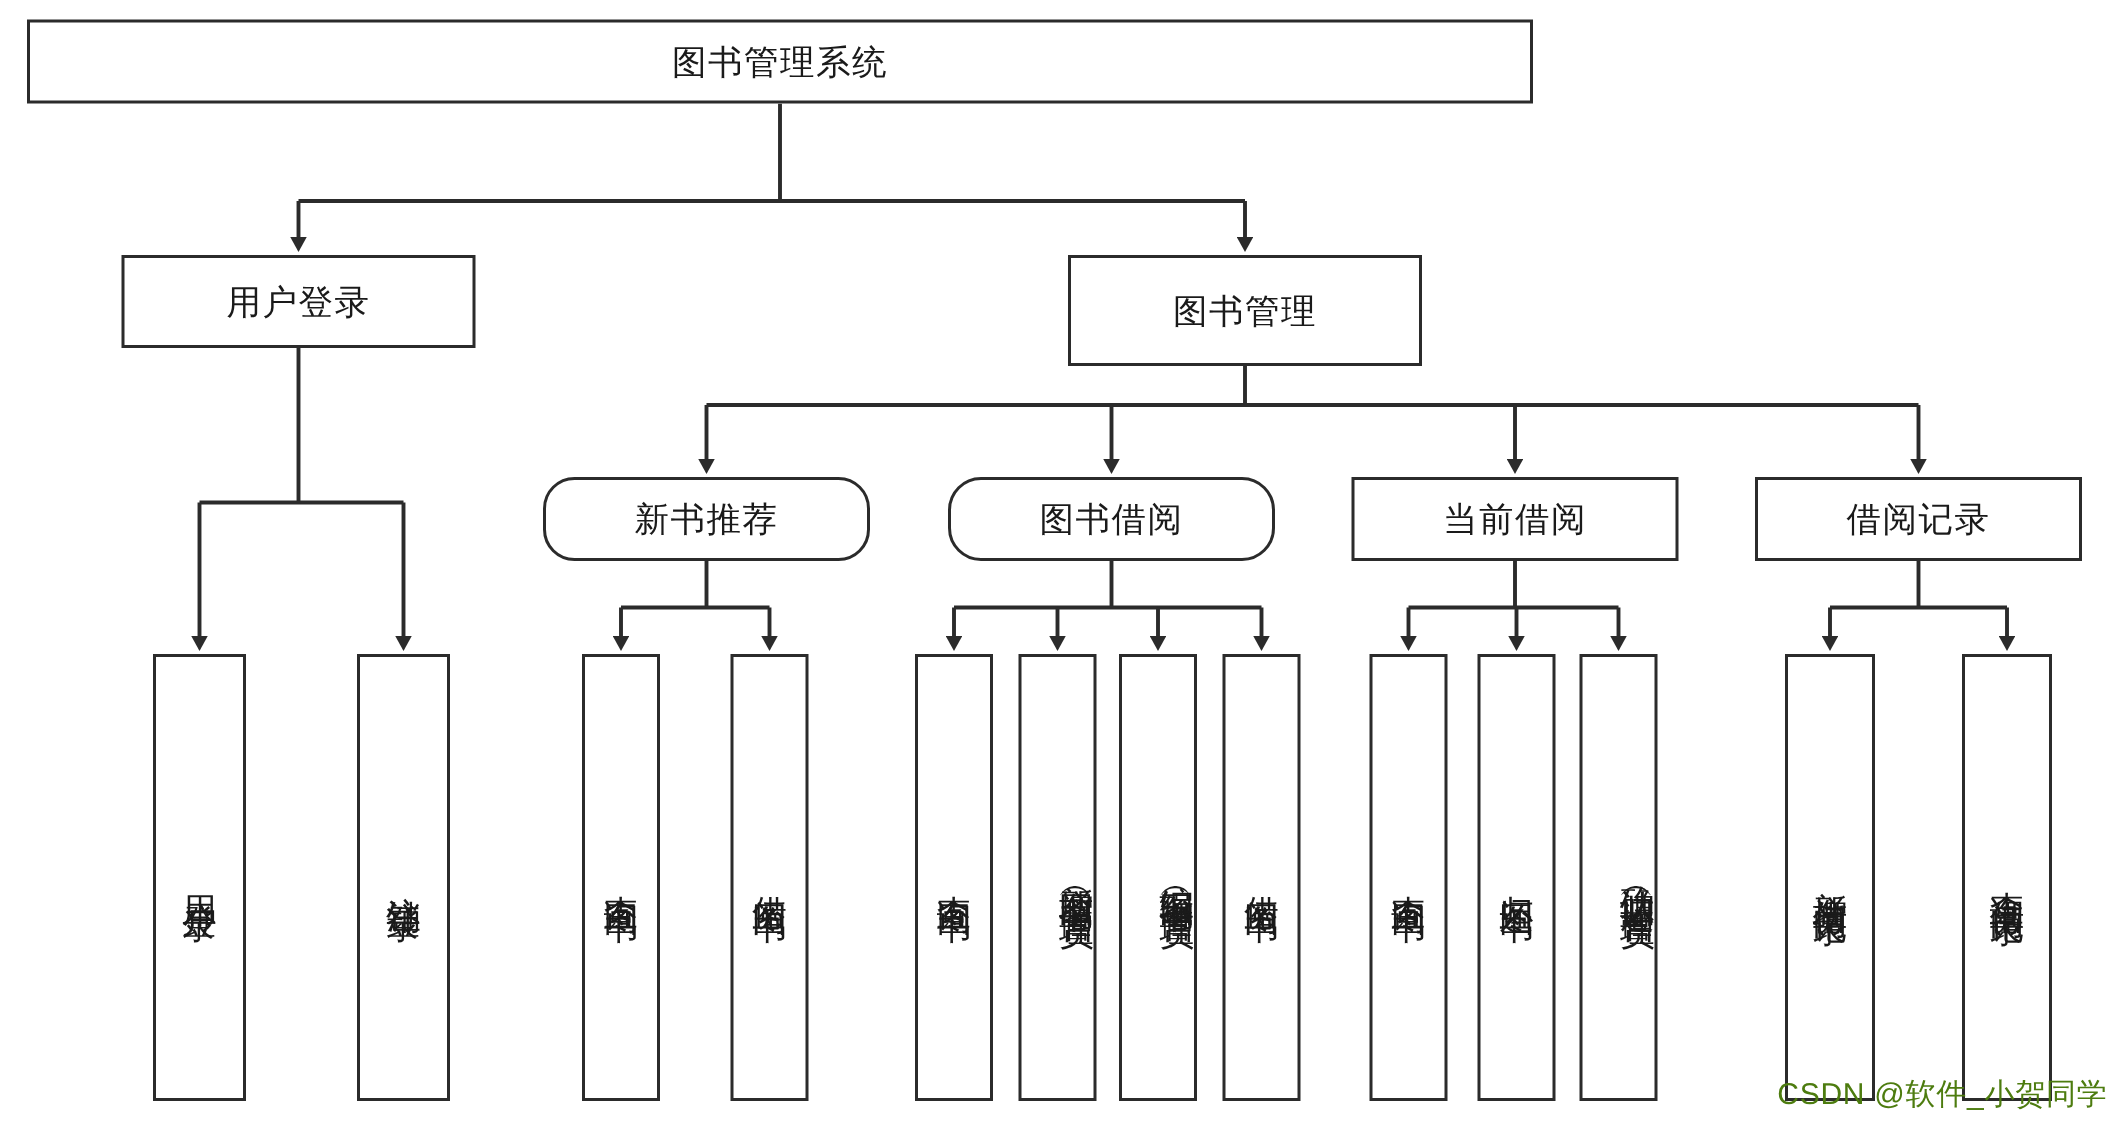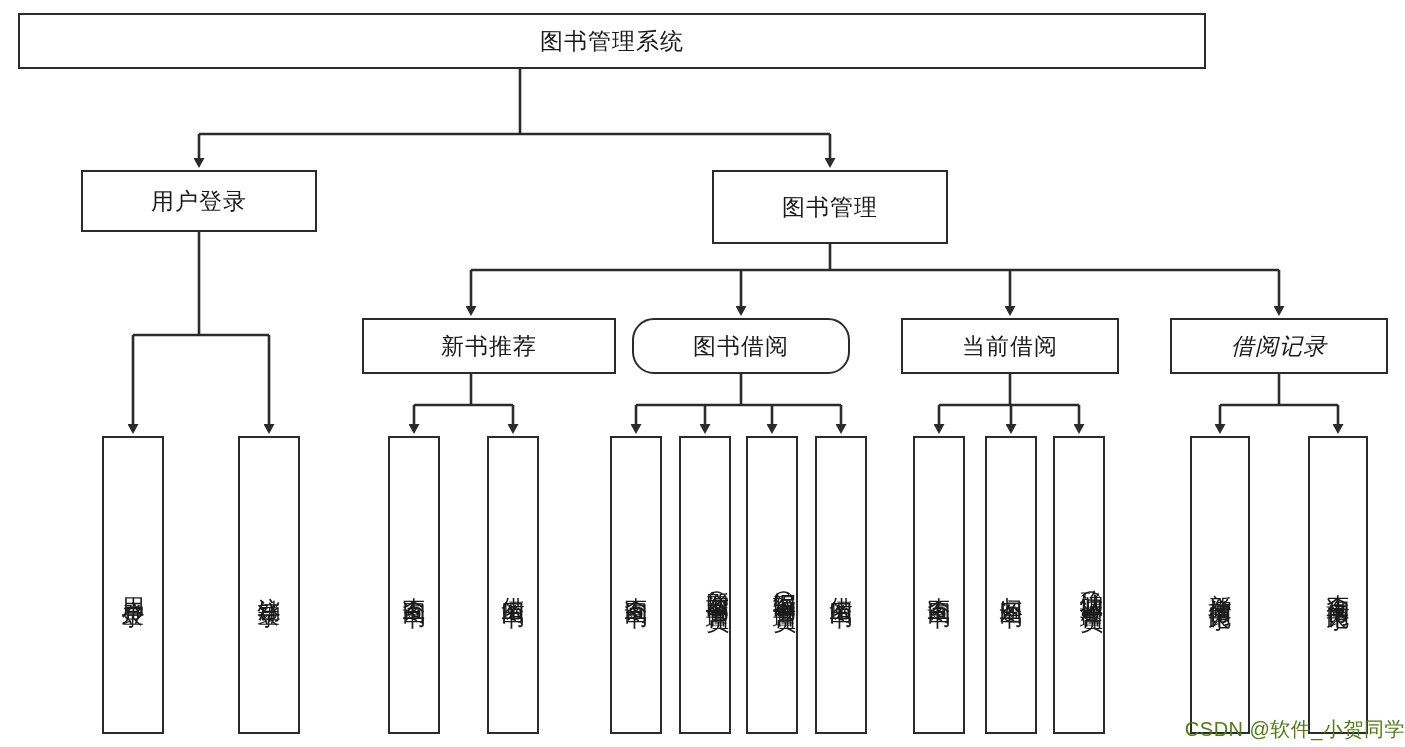"图书管理系统" div.node { width: 1188px -> 1004px }
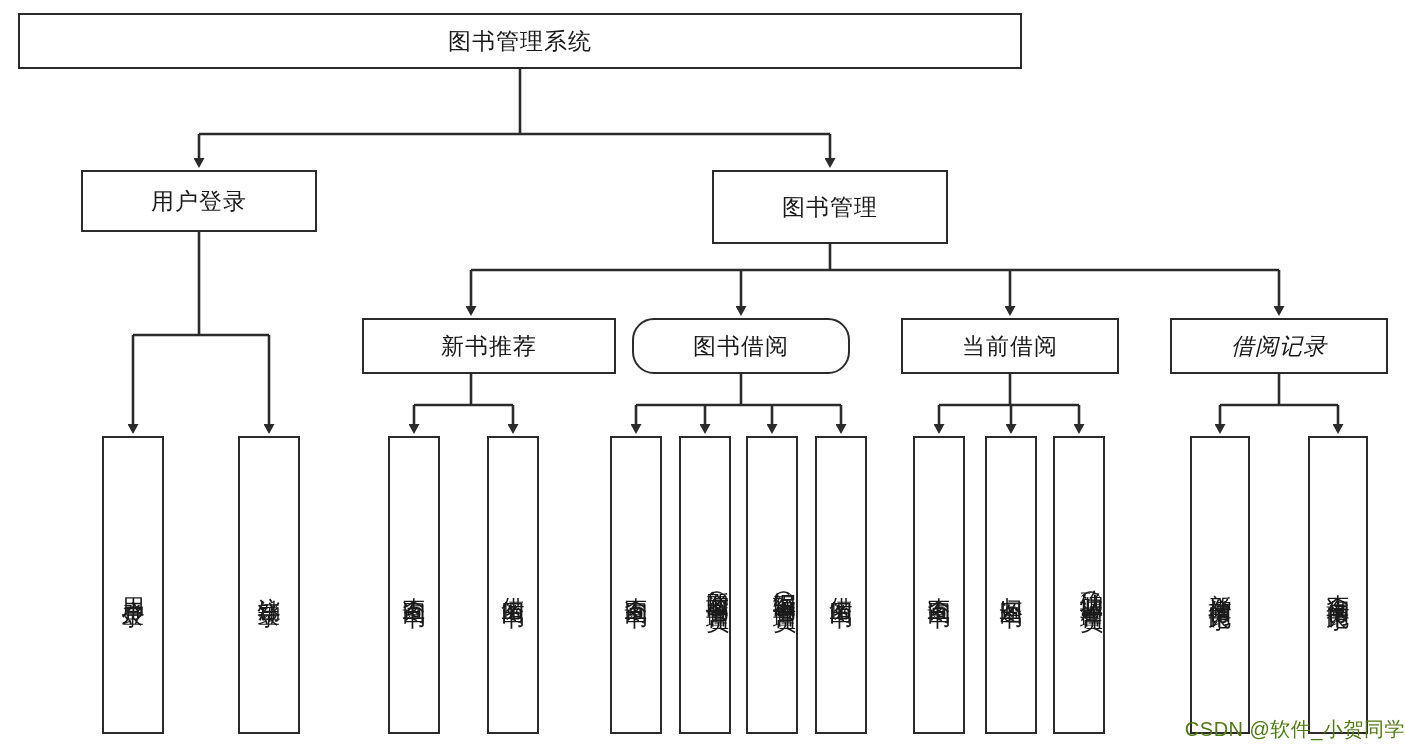"新书推荐" div.node { border-radius: none -> 21px; width: 254px -> 218px }
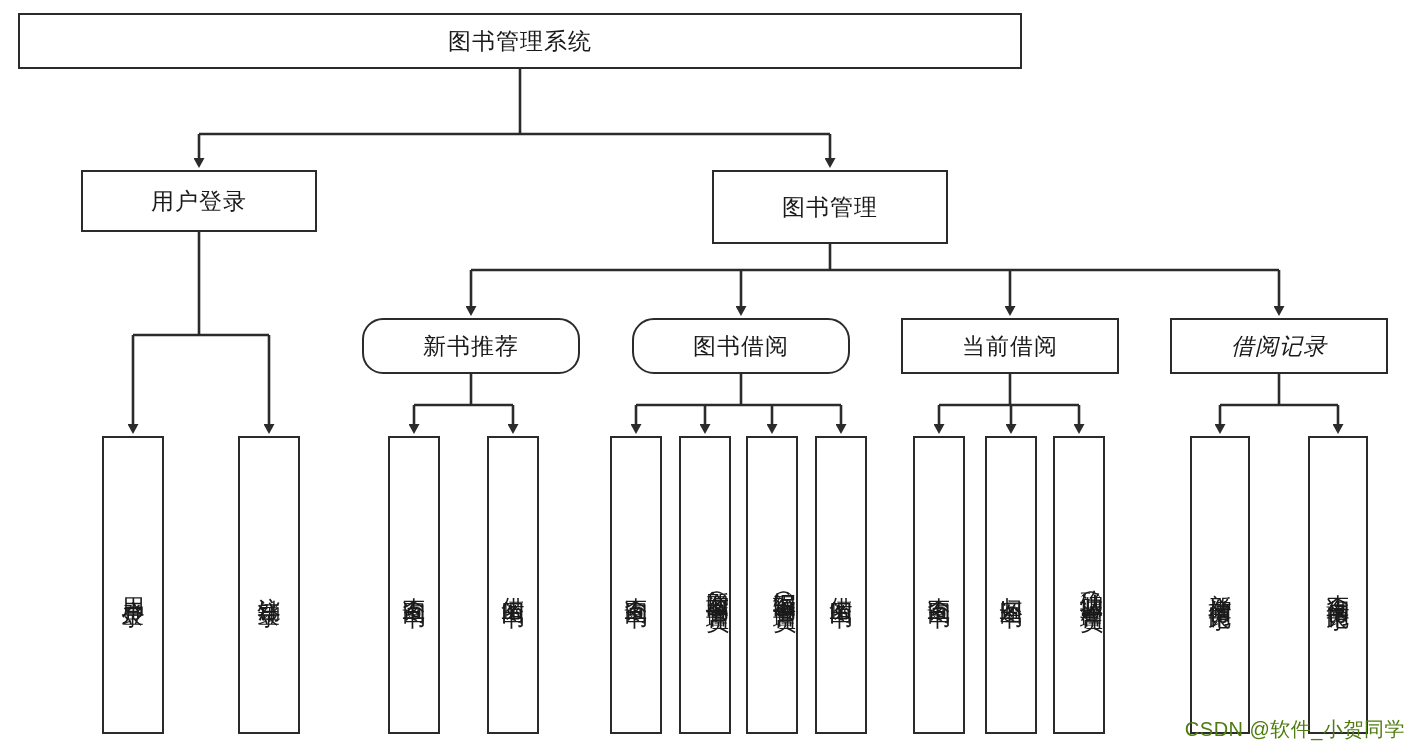"借阅记录" div.node { font-style: italic -> none }
